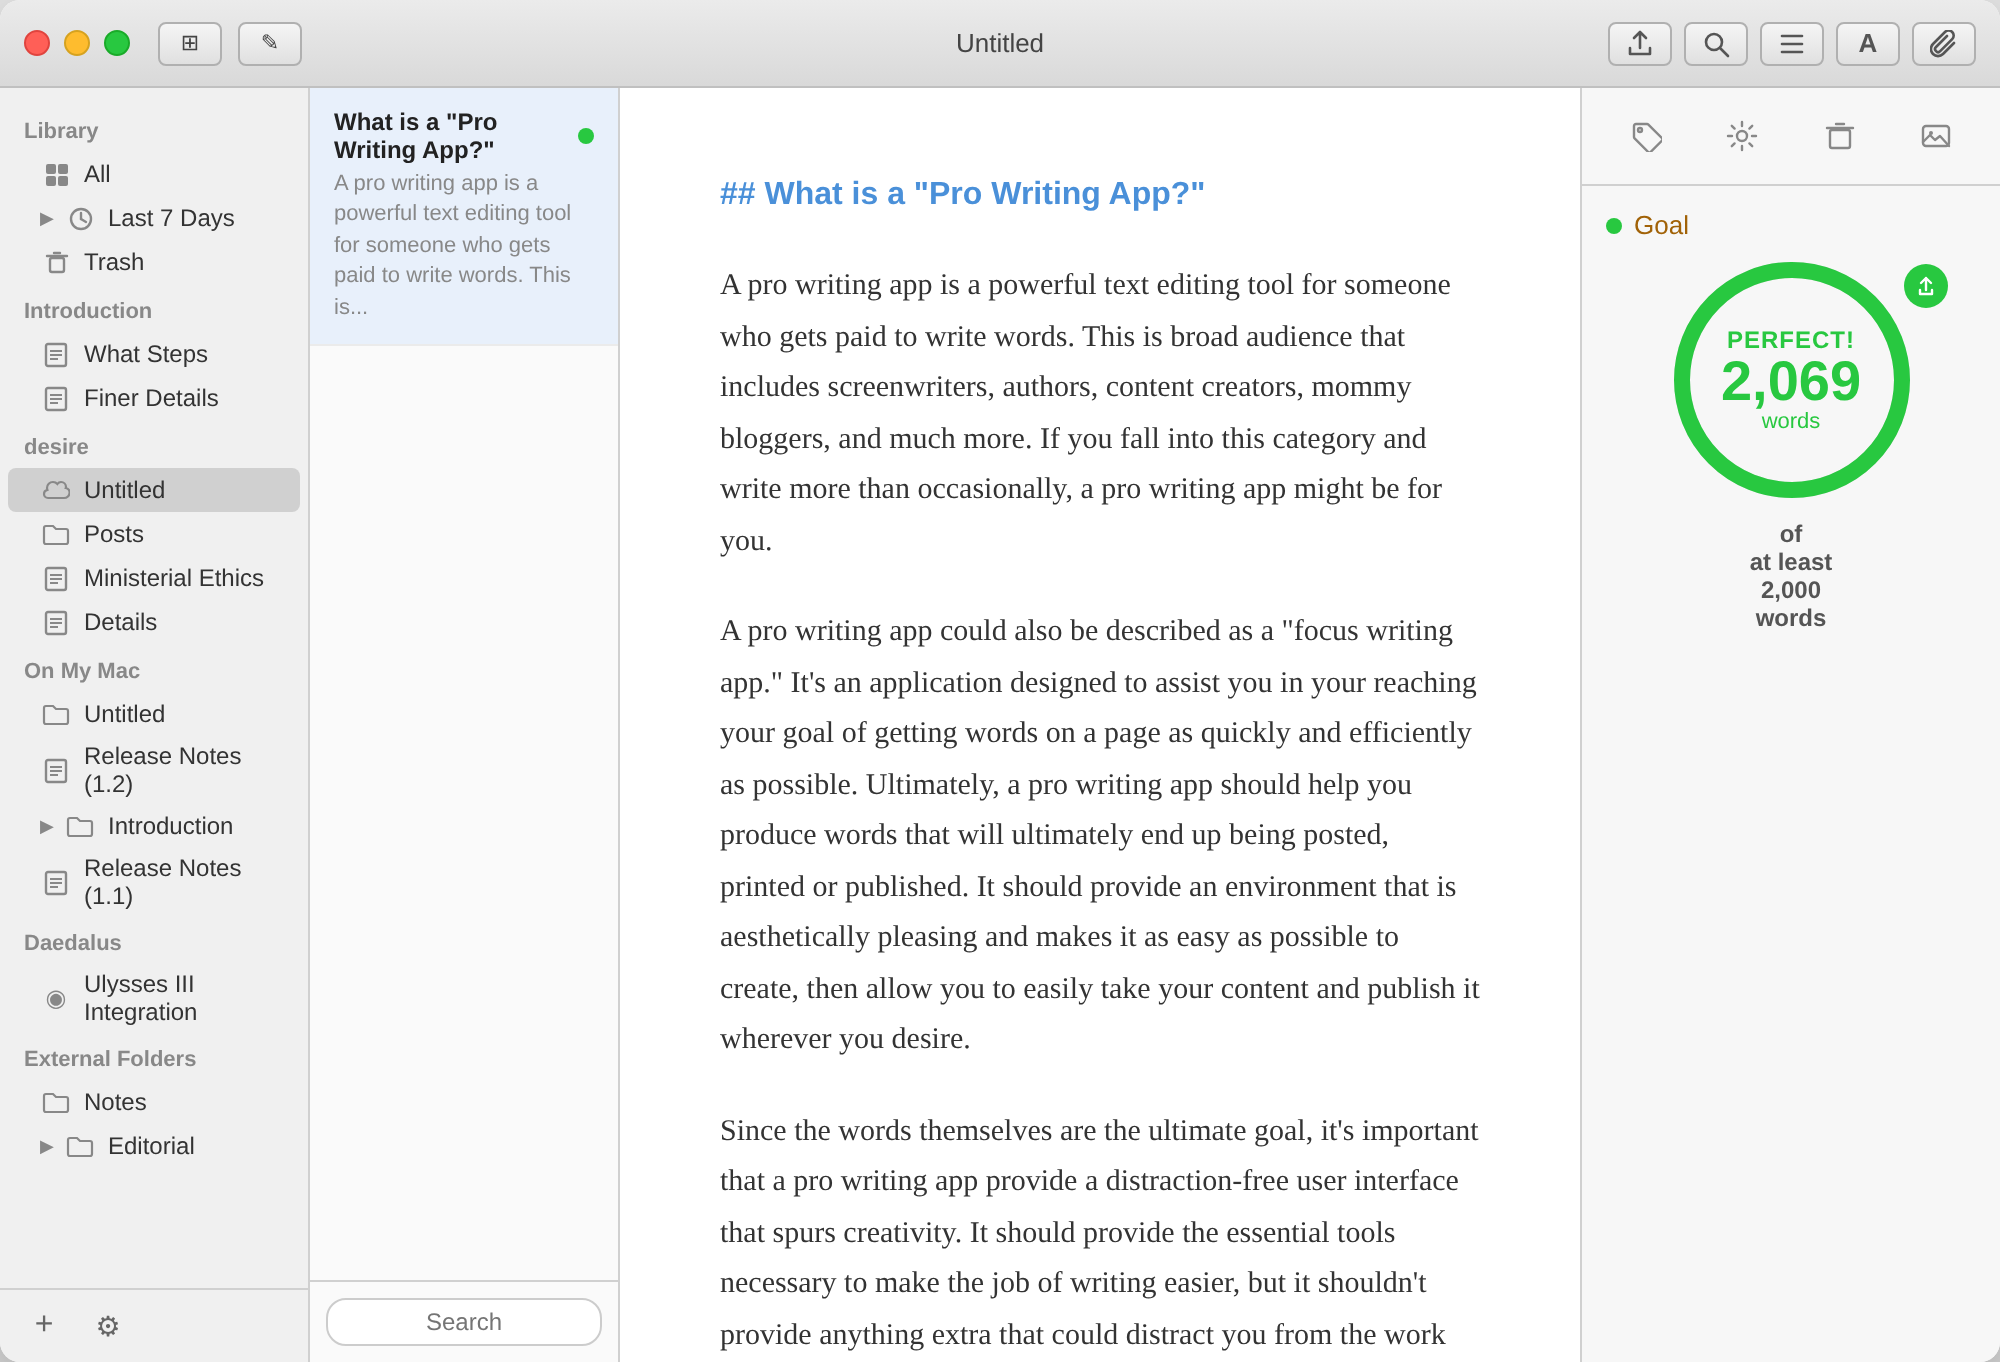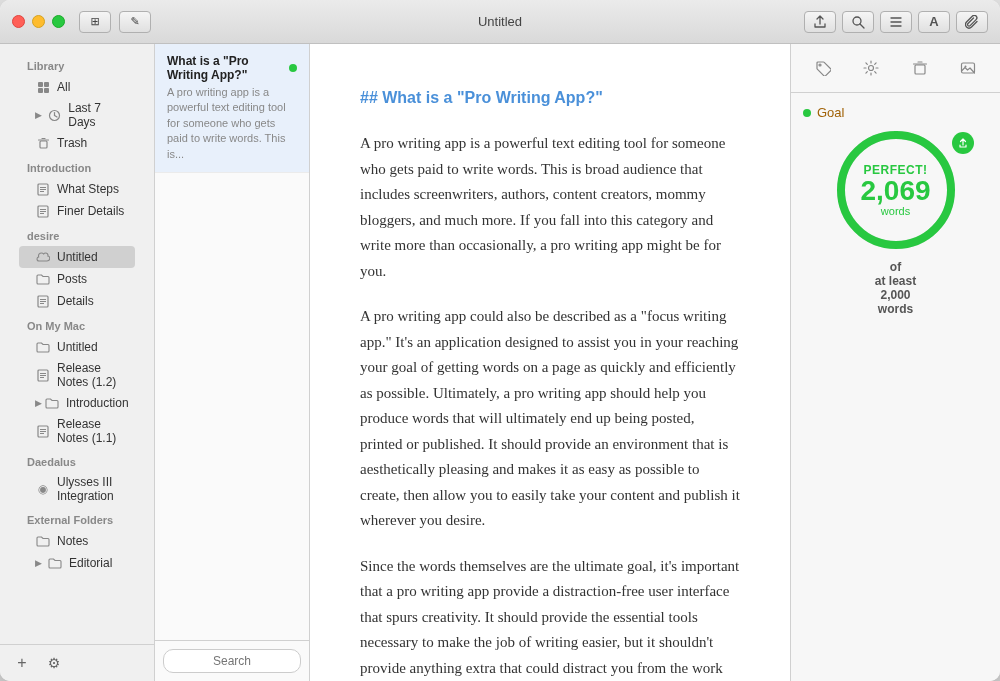"Library" .sidebar-scroll { padding: 8px 15px -> 8px 0 }
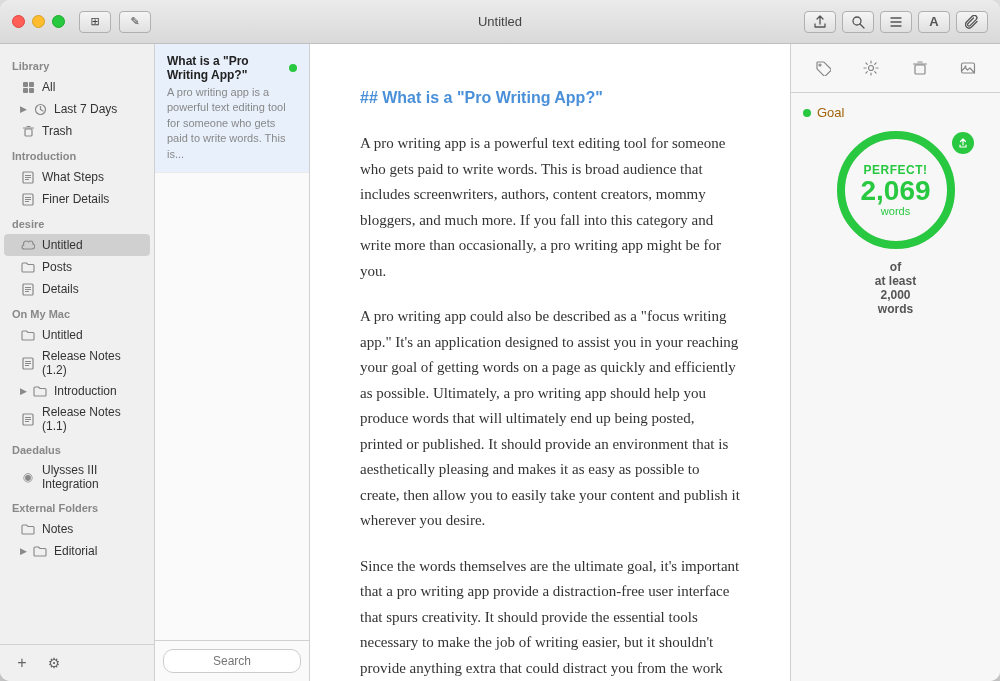"Ministerial Ethics" div.sidebar-item { html: none -> <div> <span> <svg> <rect></rect> <line></line> <line></line> <line></line> </svg> </span> <span>Ministerial Ethics</span> </div> }
